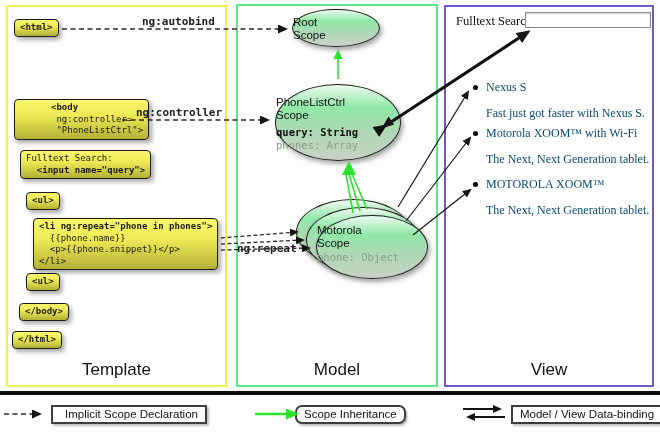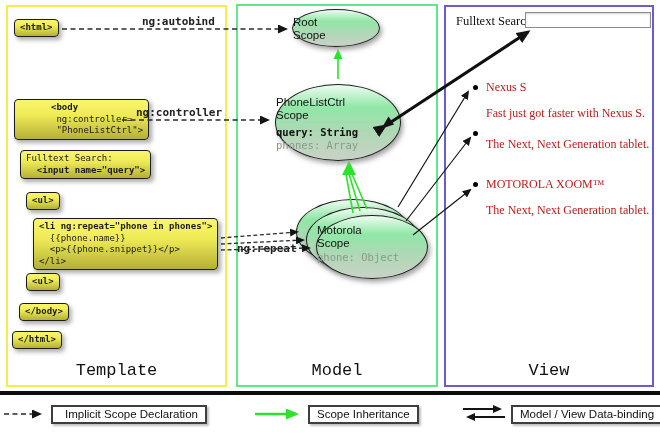"Nexus S" .vitem { color: #b91c1c -> #0c4a6e }
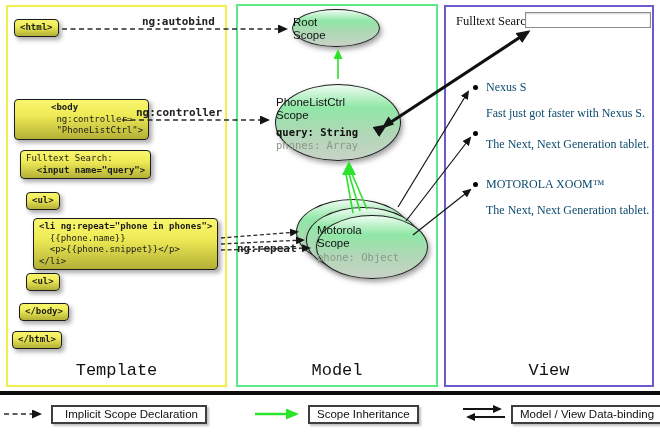"Motorola XOOM™ with Wi-Fi" span.vtitle { html: none -> <span>Motorola XOOM™ with Wi-Fi</span> }
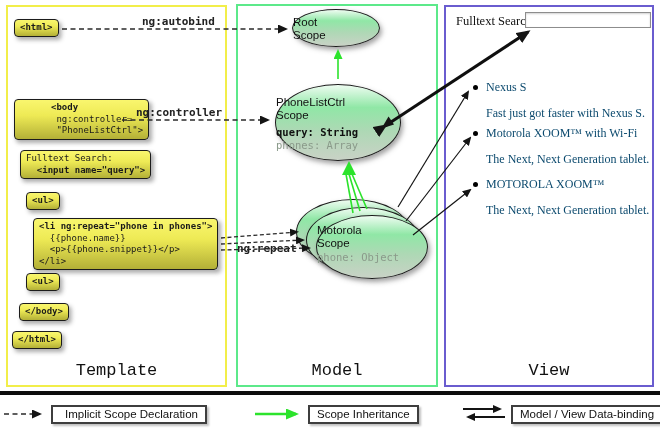"Template" .col-title { font-family: Liberation Mono, monospace -> none }
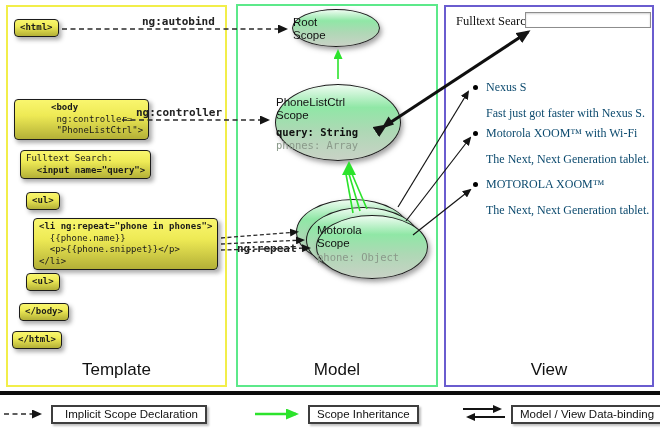"Scope Inheritance" div.lbox { border-radius: none -> 7px; left: 308px -> 295px }
